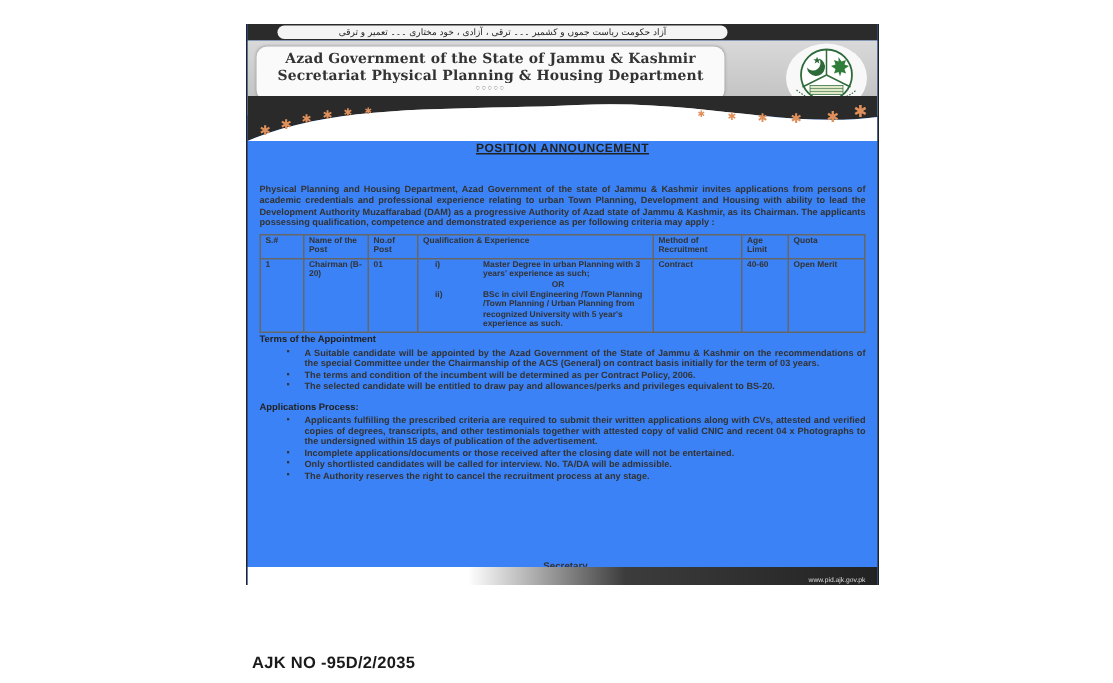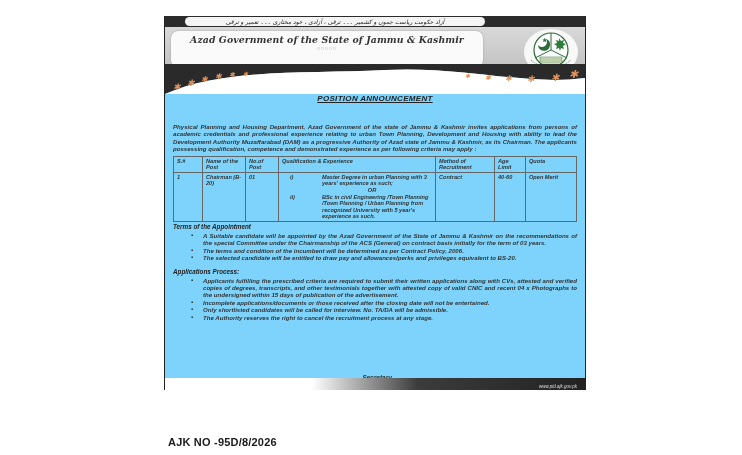"Azad Government of the State" .ad { background: #7dd3fc -> #3b82f6; font-style: italic -> none }
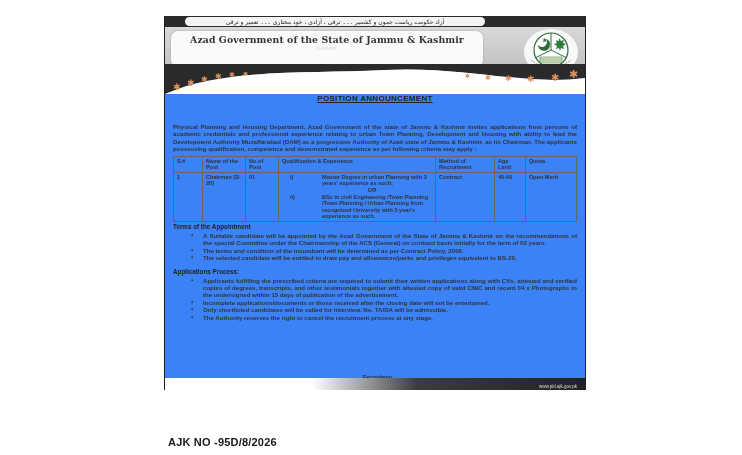"Secretariat Physical Planning & Housing" div.title2 { html: none -> <div>Secretariat Physical Planning &amp; Housing Department</div> }
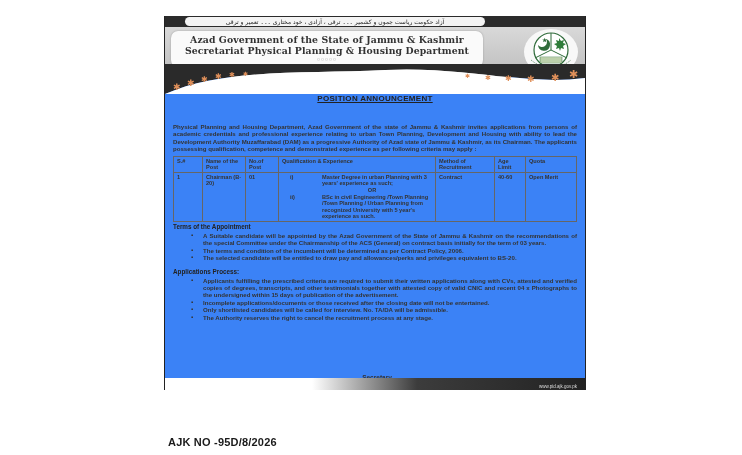"AJK NO -95D/8/2026" div.ref { text: -95D/8/2026 -> -95D/2/2035 }
